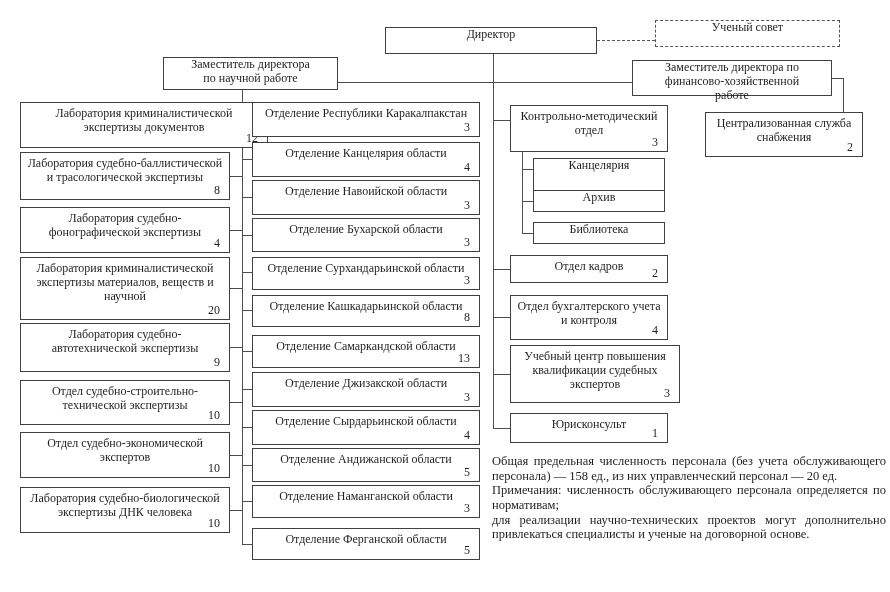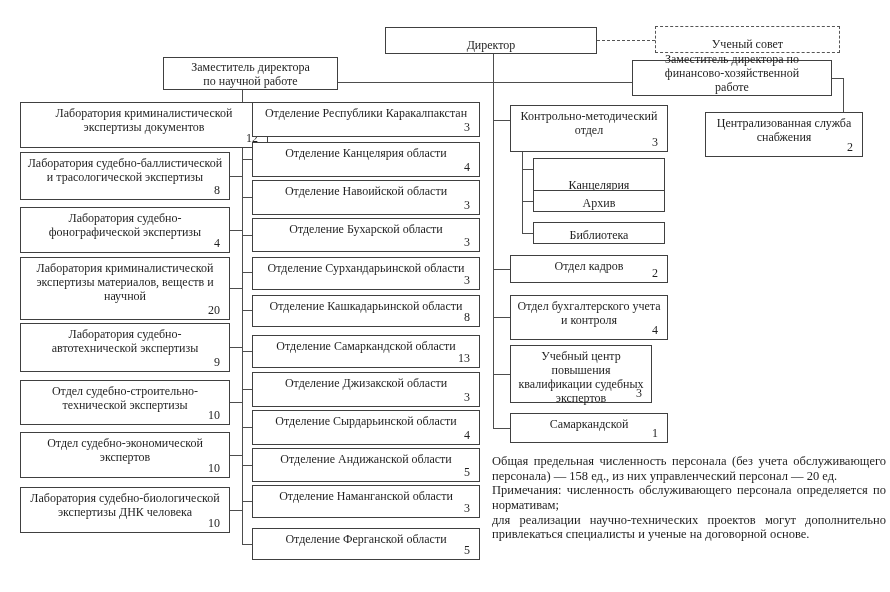"Директор" .vc { align-items: flex-end -> flex-start }
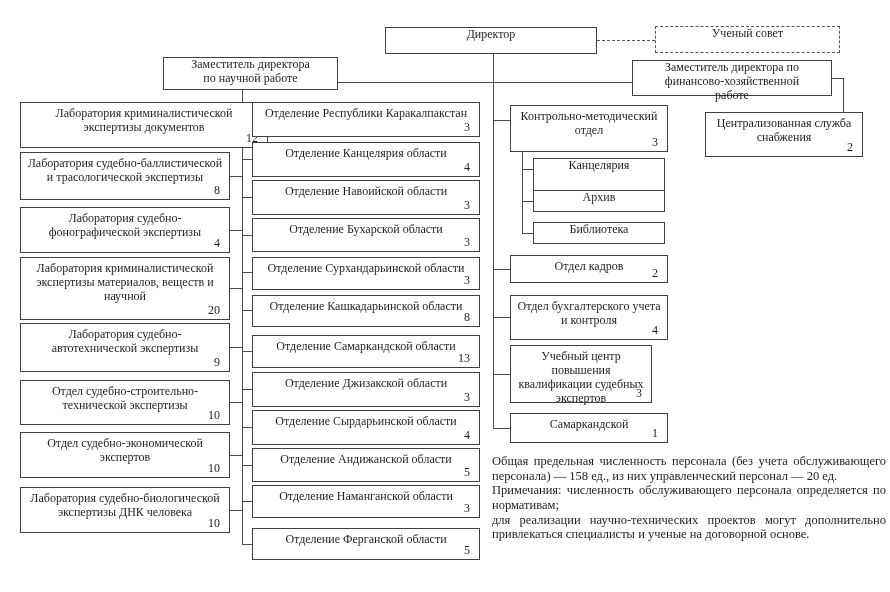"Ученый совет" div.box { top: 26px -> 20px }
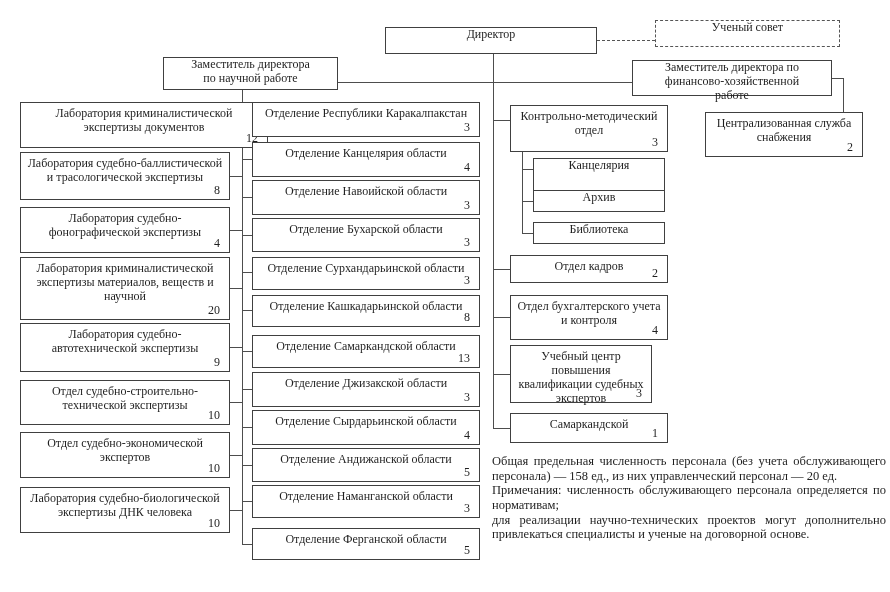"Учебный центр повышения квалификации" div.box { width: 142px -> 170px }
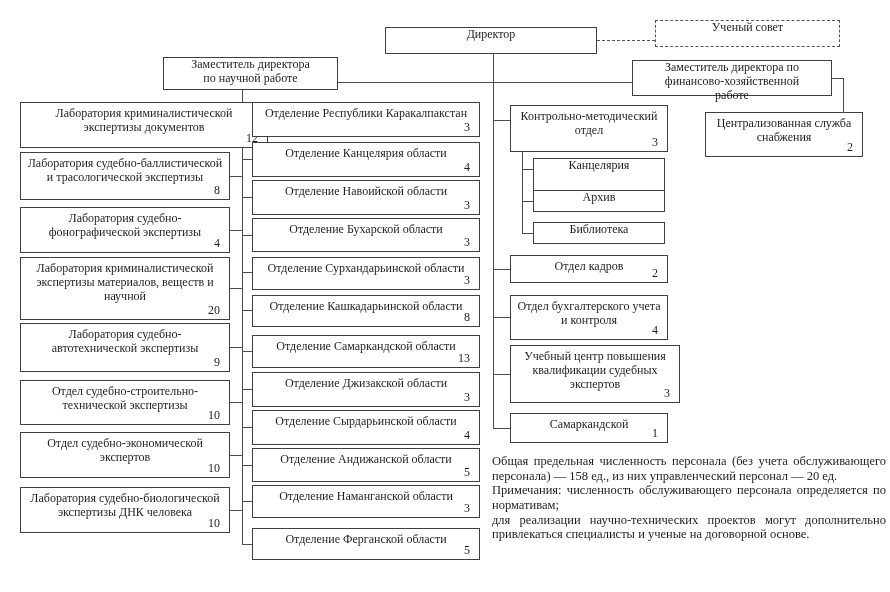"Самаркандской" div.lbl { text: Самаркандской -> Юрисконсульт }
